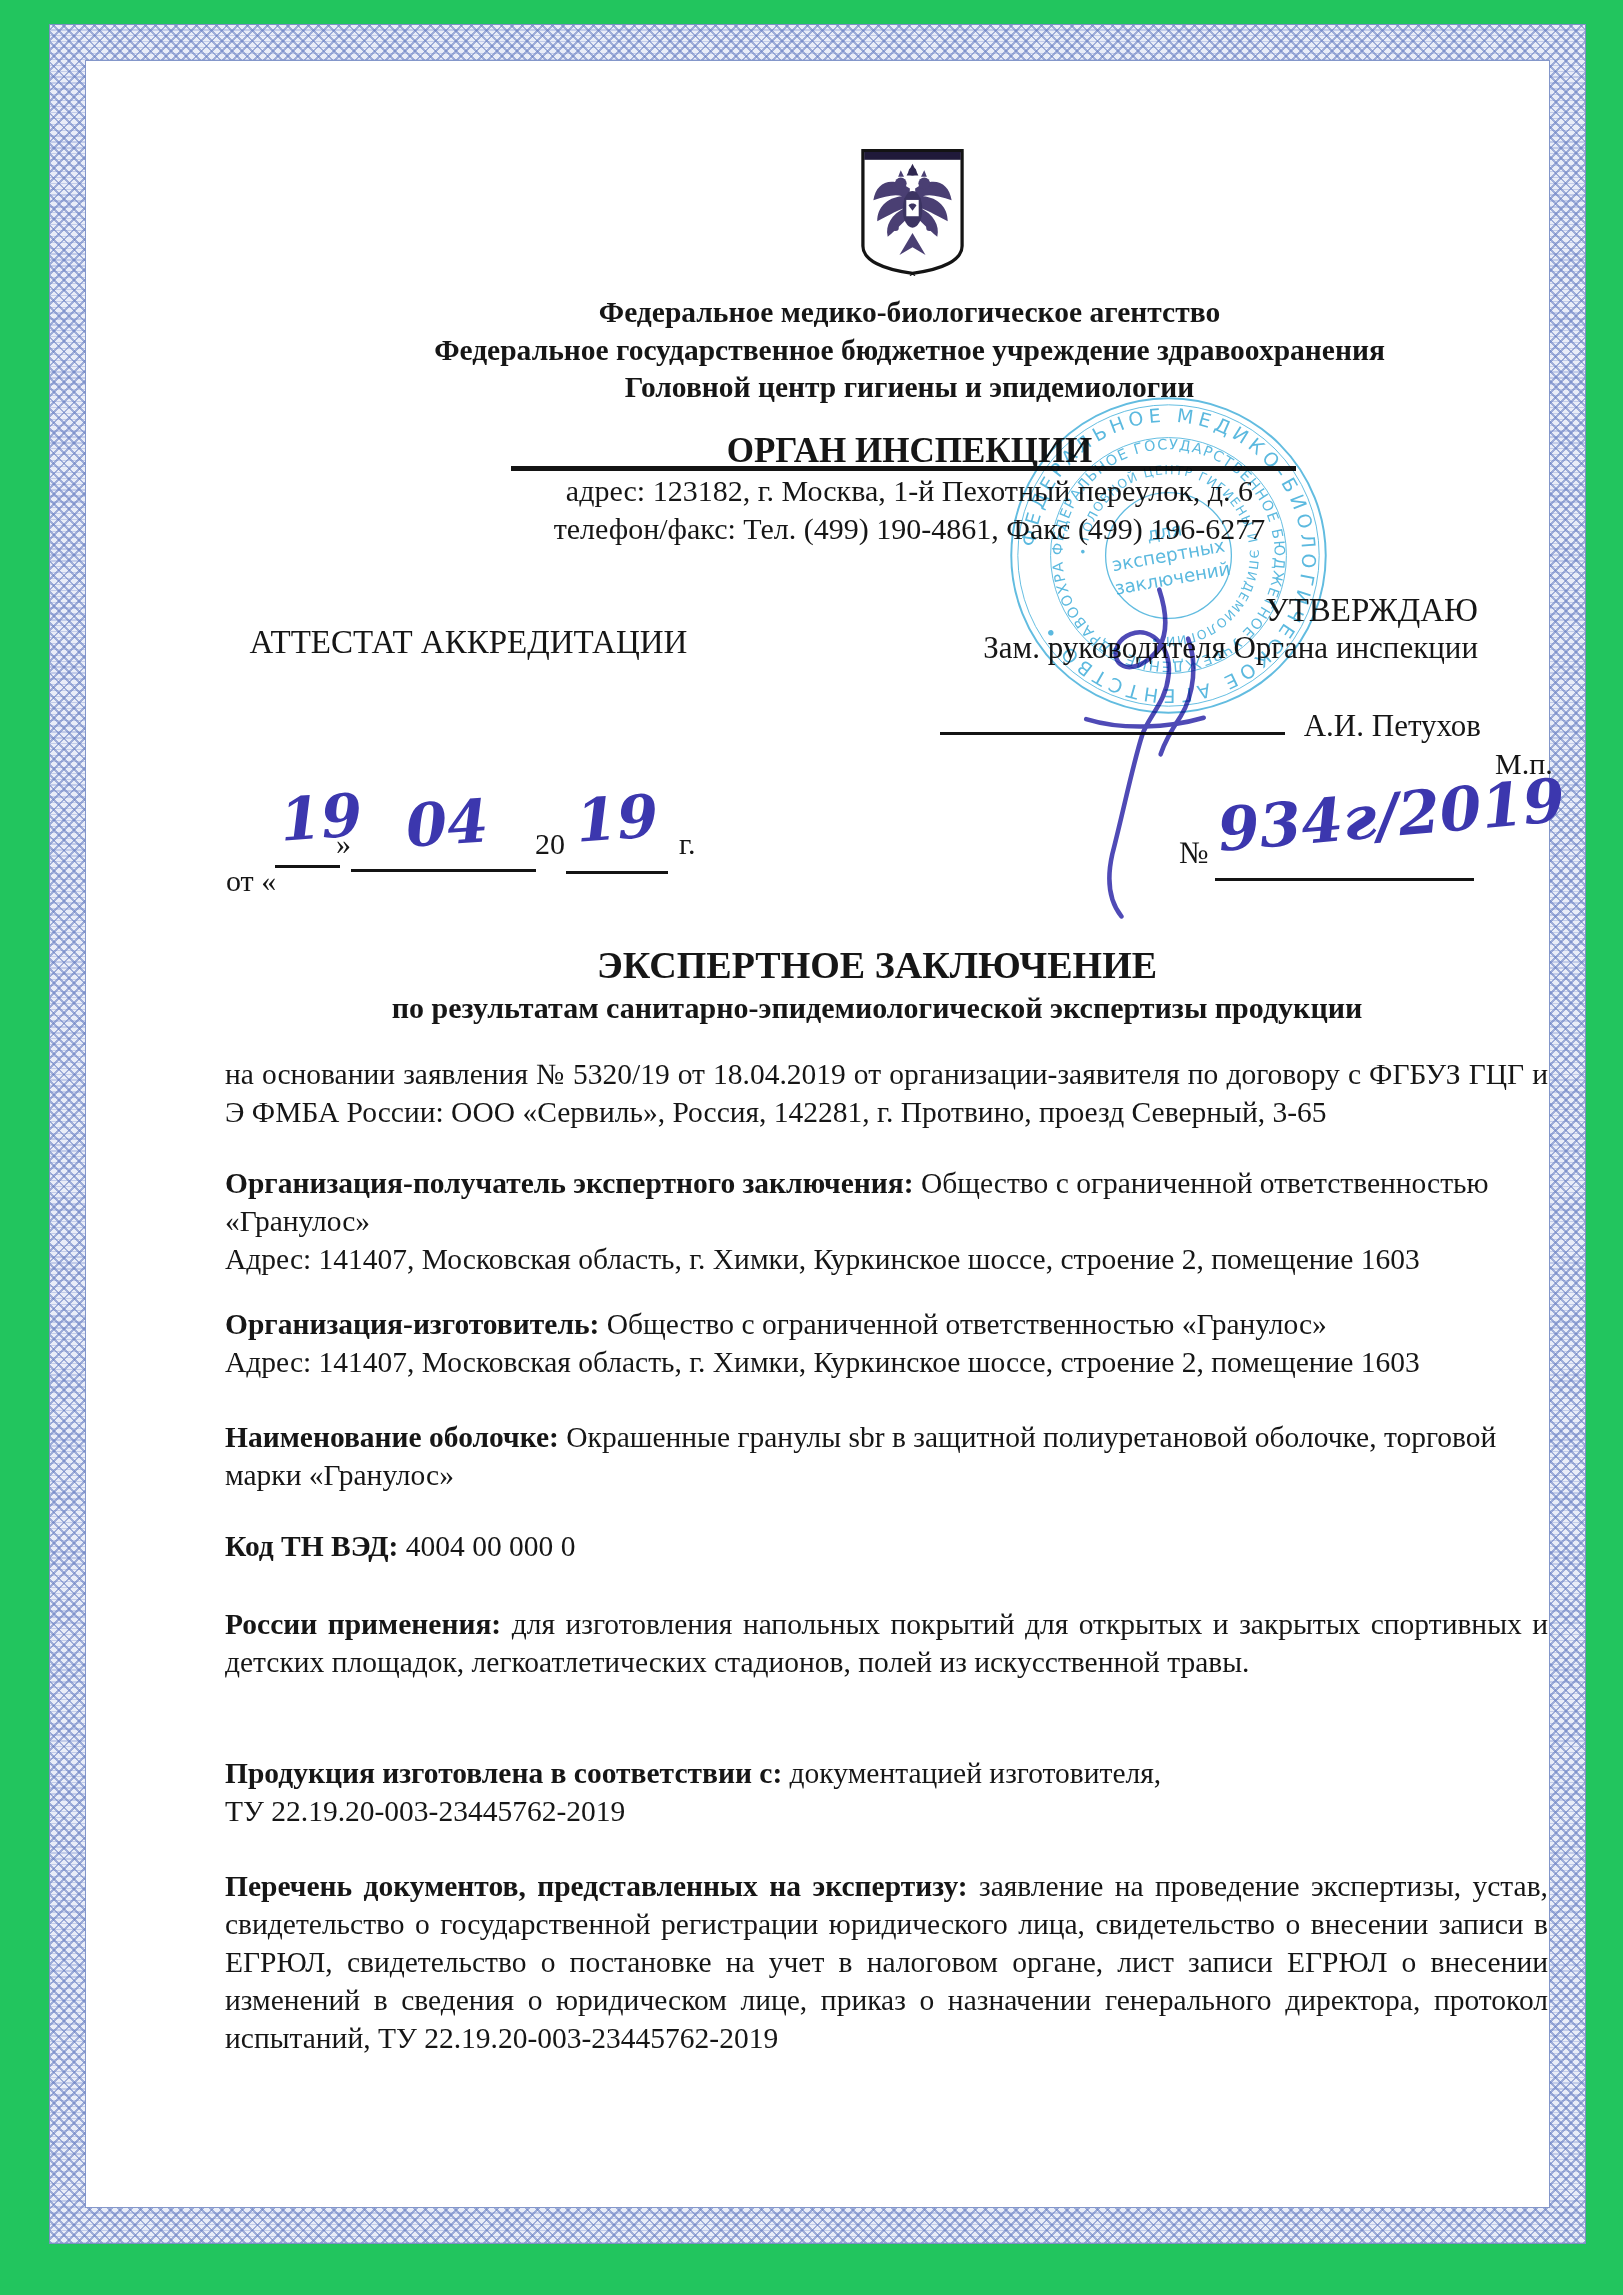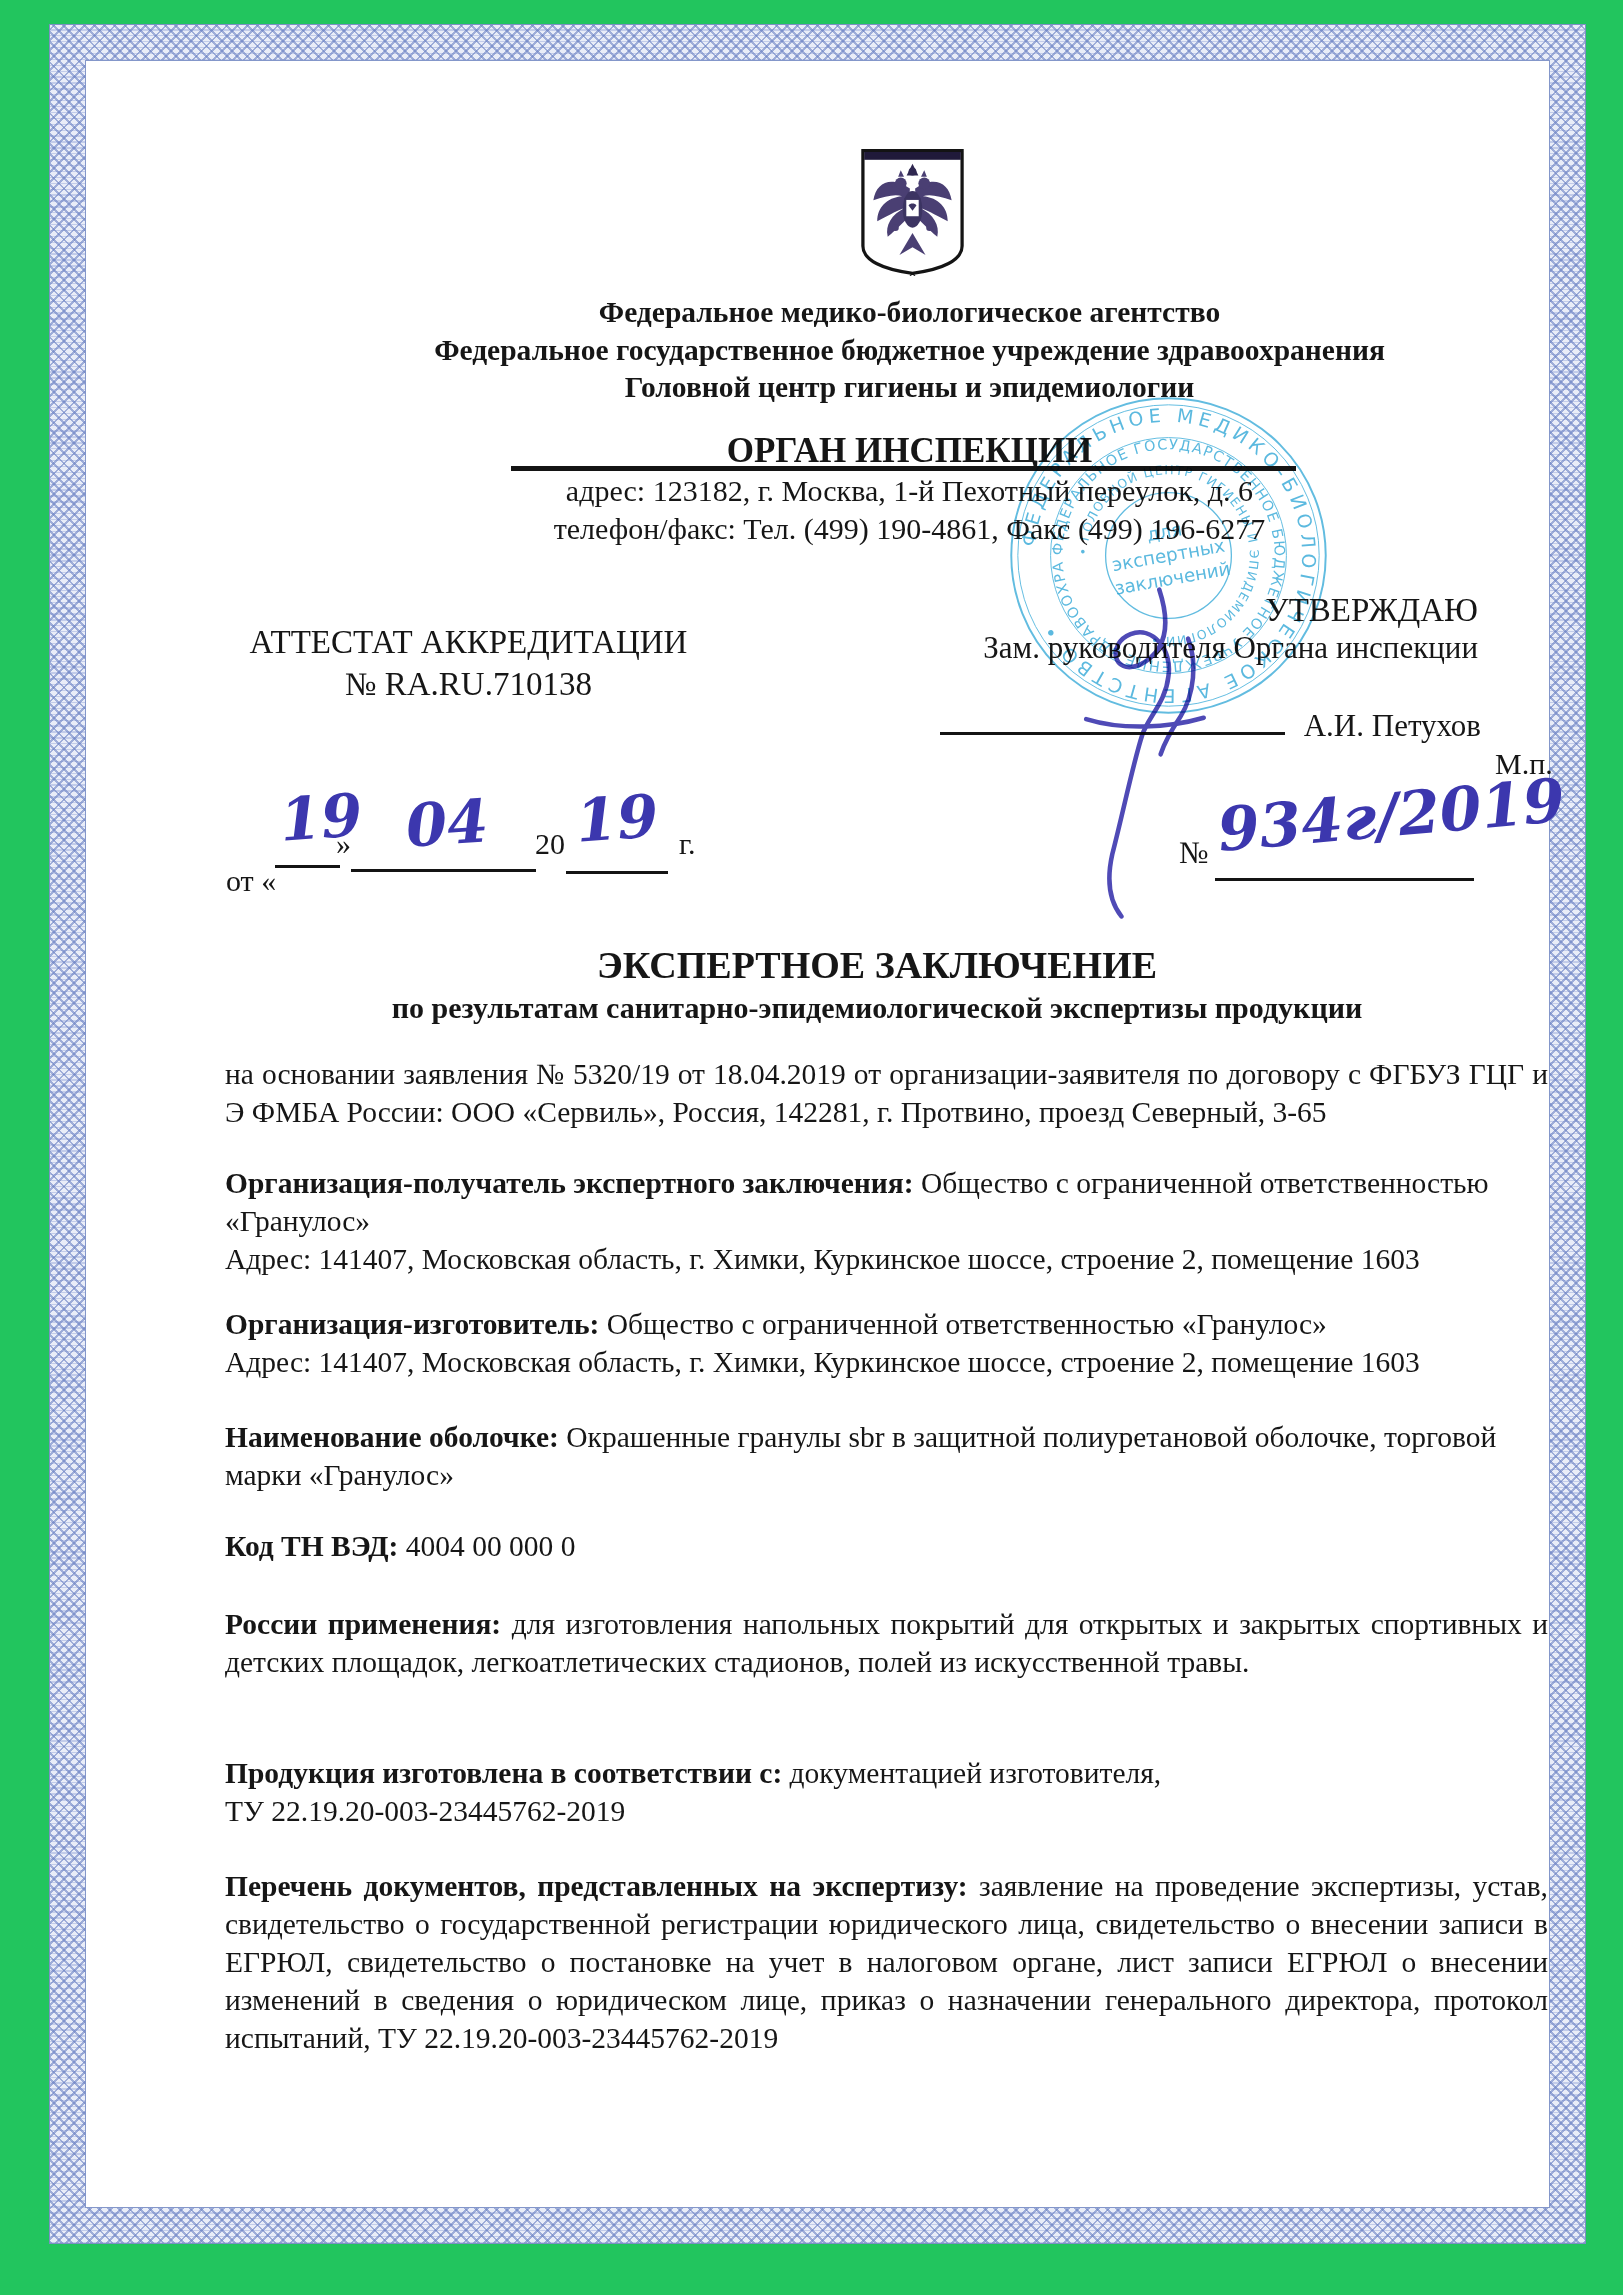"№ RA.RU.710138" div { html: <div>№ RA.RU.710138</div> -> none }
